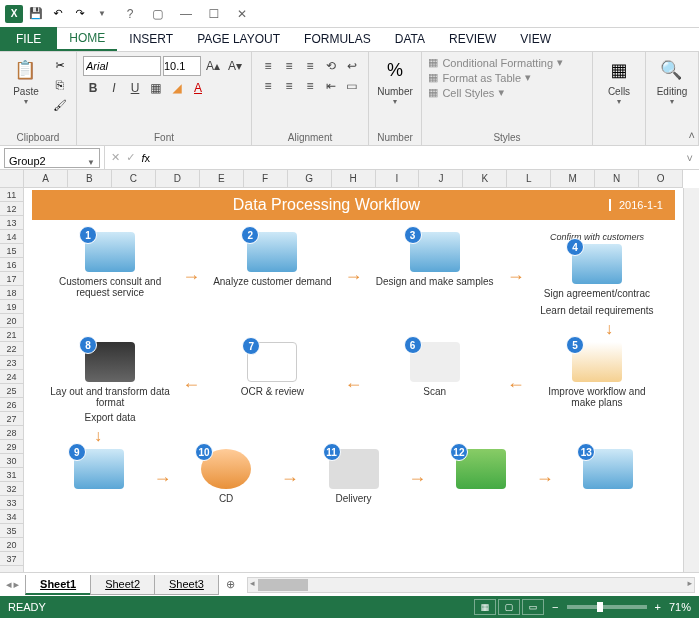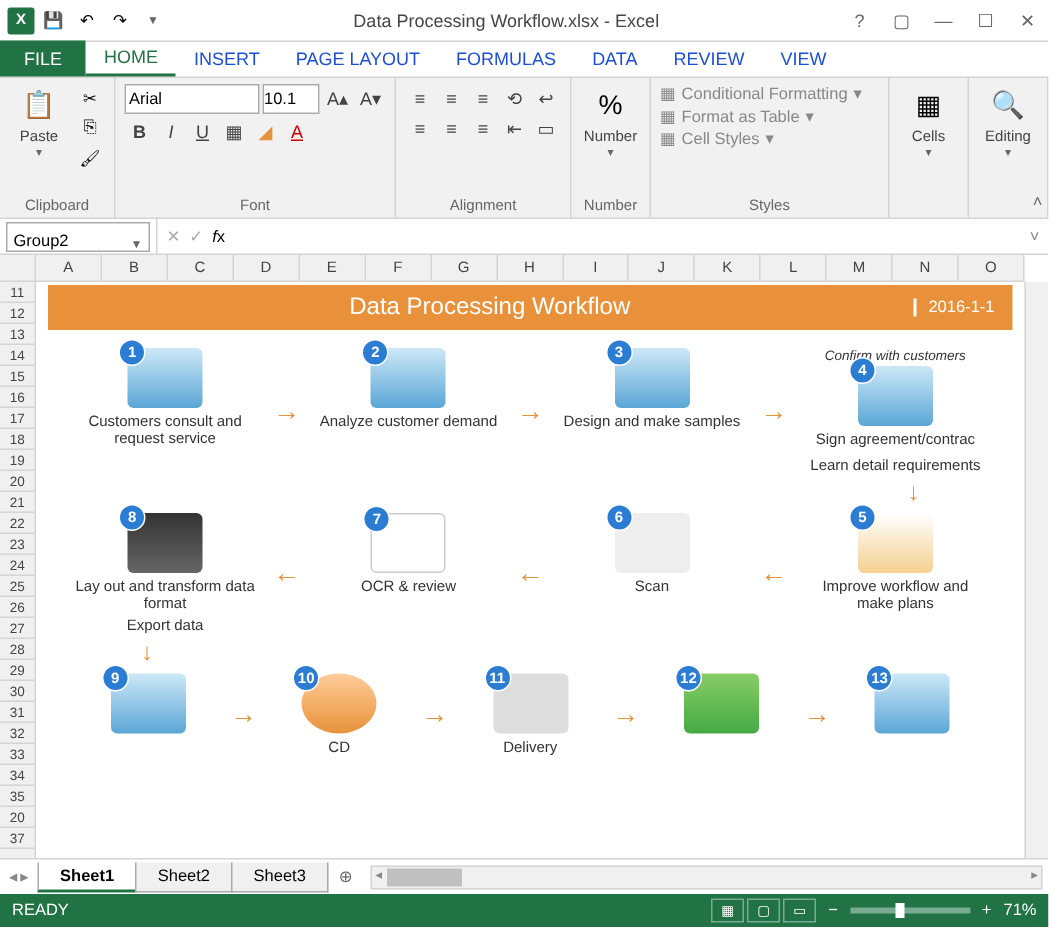"Data Processing Workflow.xlsx - Excel" div.title-center { html: <div>Data Processing Workflow.xlsx - Excel</div> -> none }
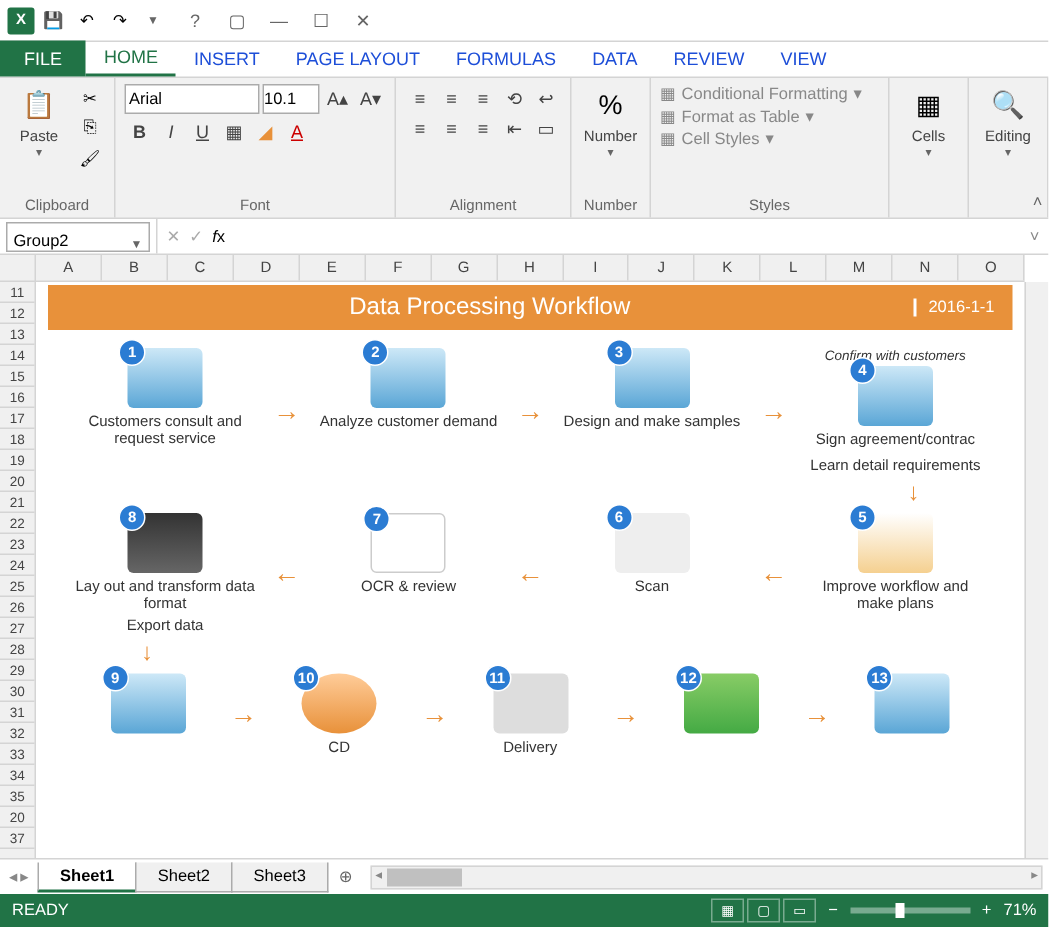"INSERT" .tab { color: #1d4ed8 -> #0f172a }
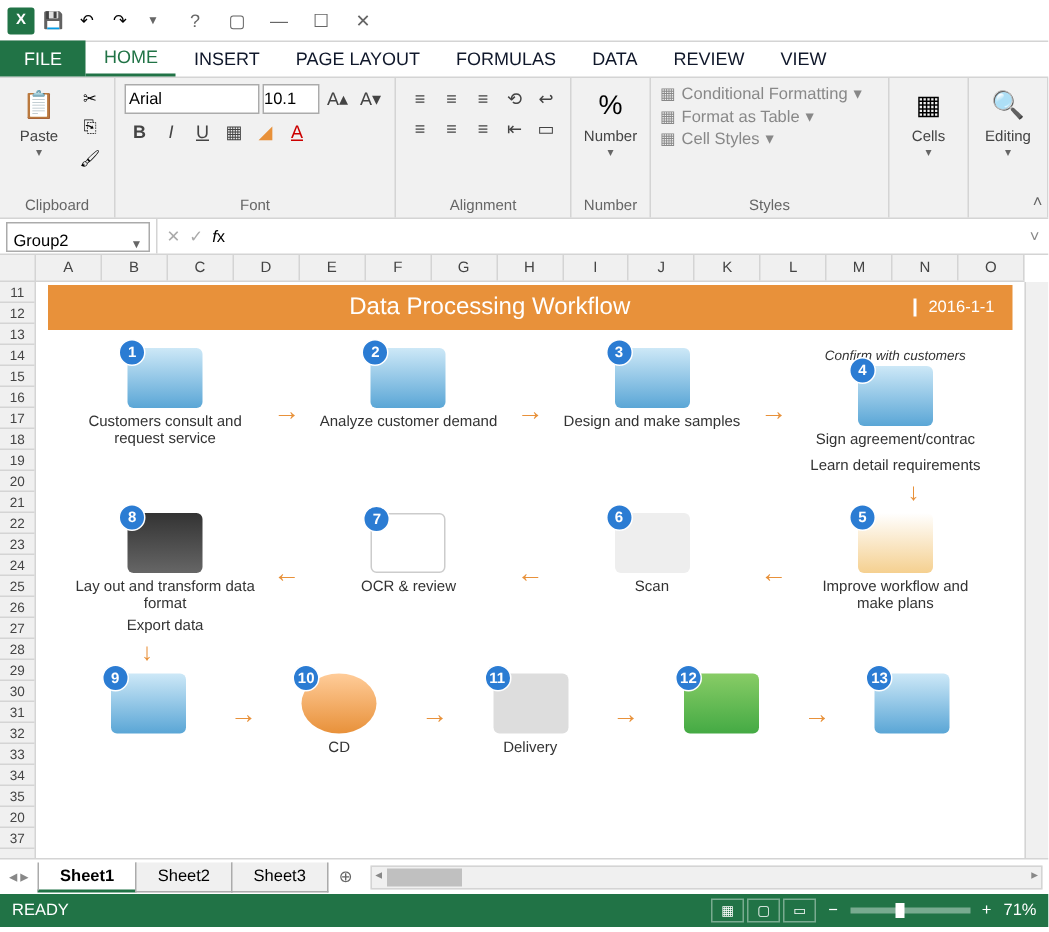"Arial" .font-select { font-style: none -> italic; width: 90px -> 78px }
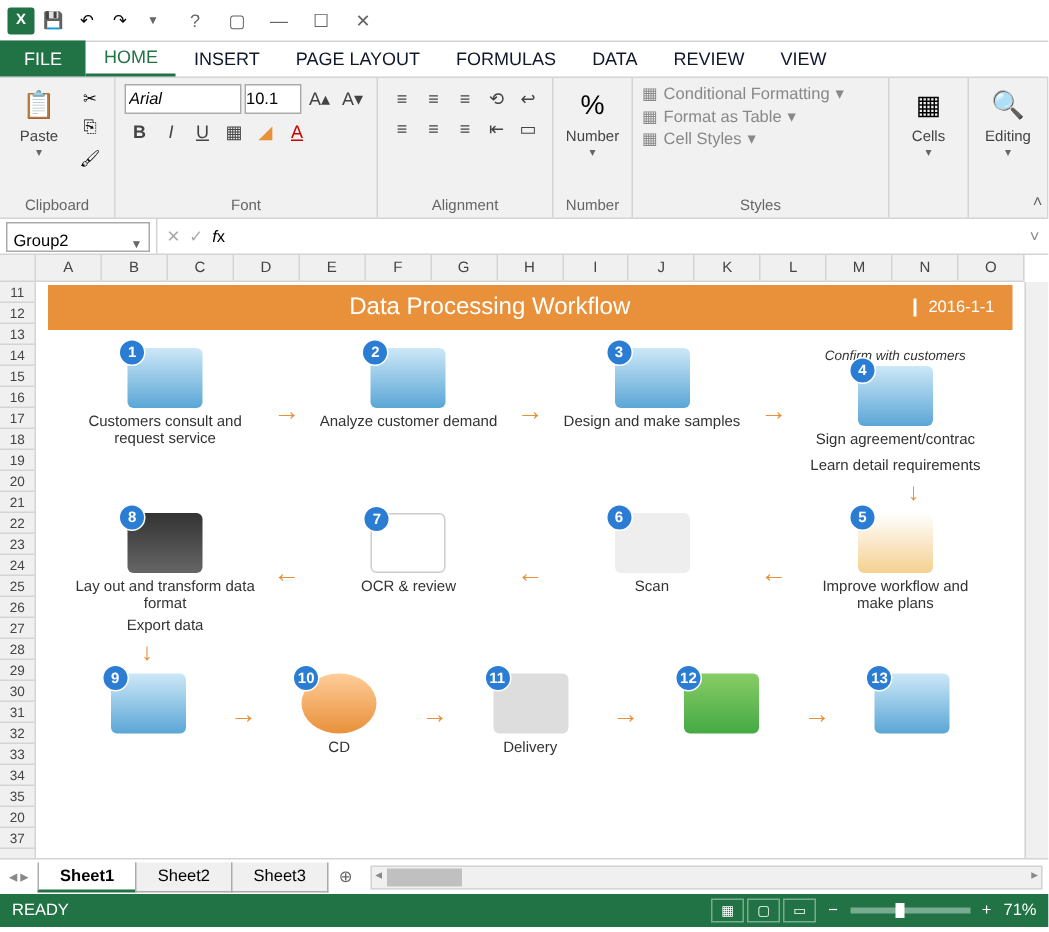"Sheet1" .sheet-tabs { text-decoration: none -> underline }
